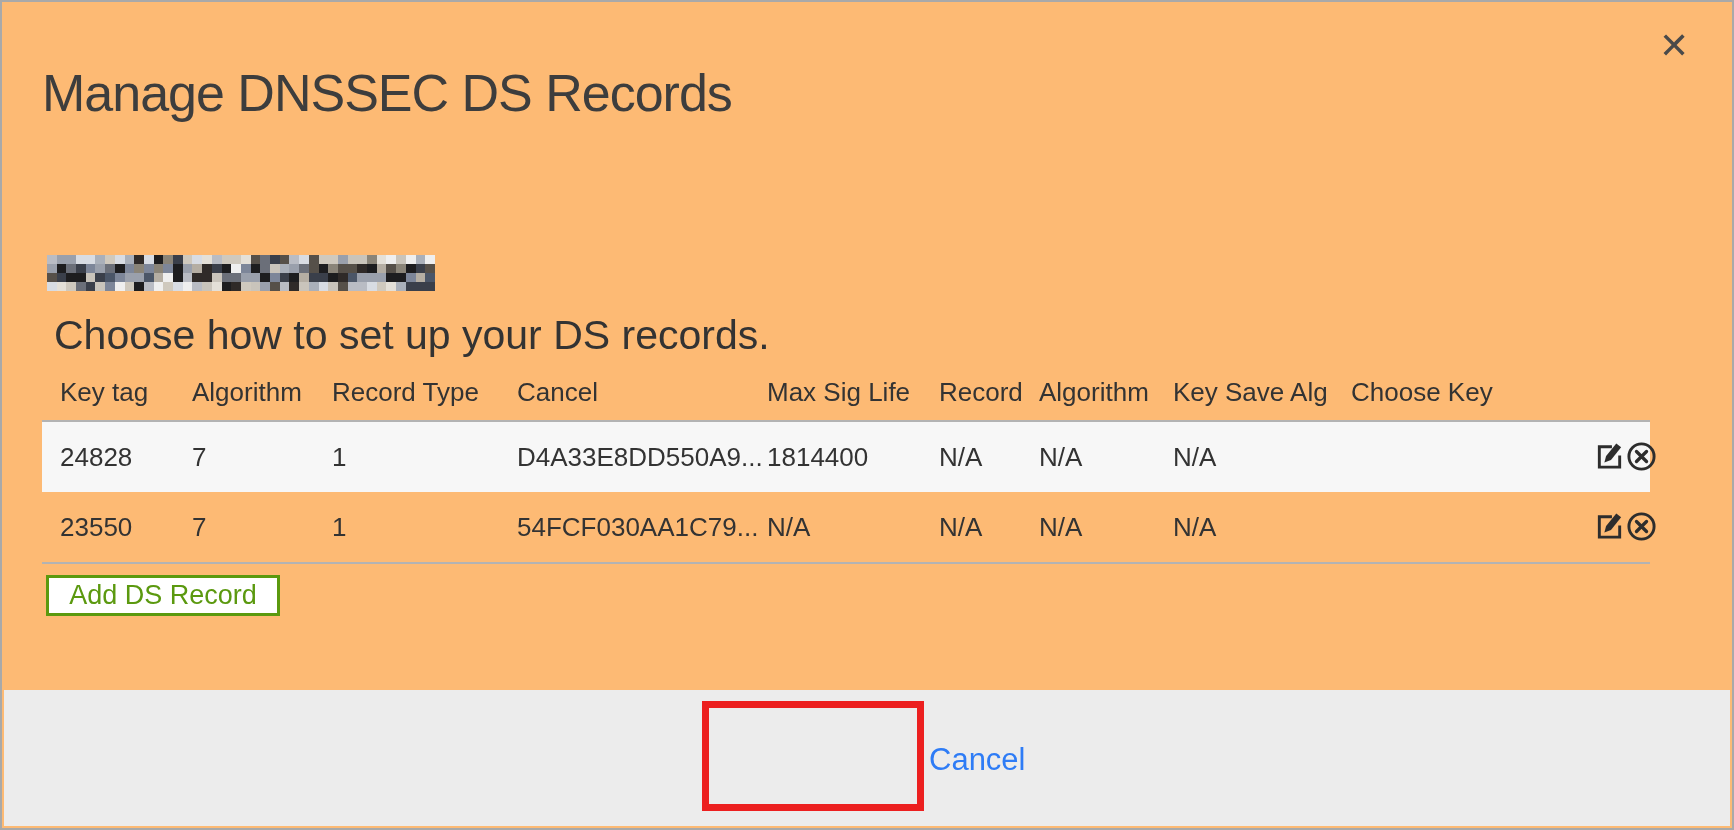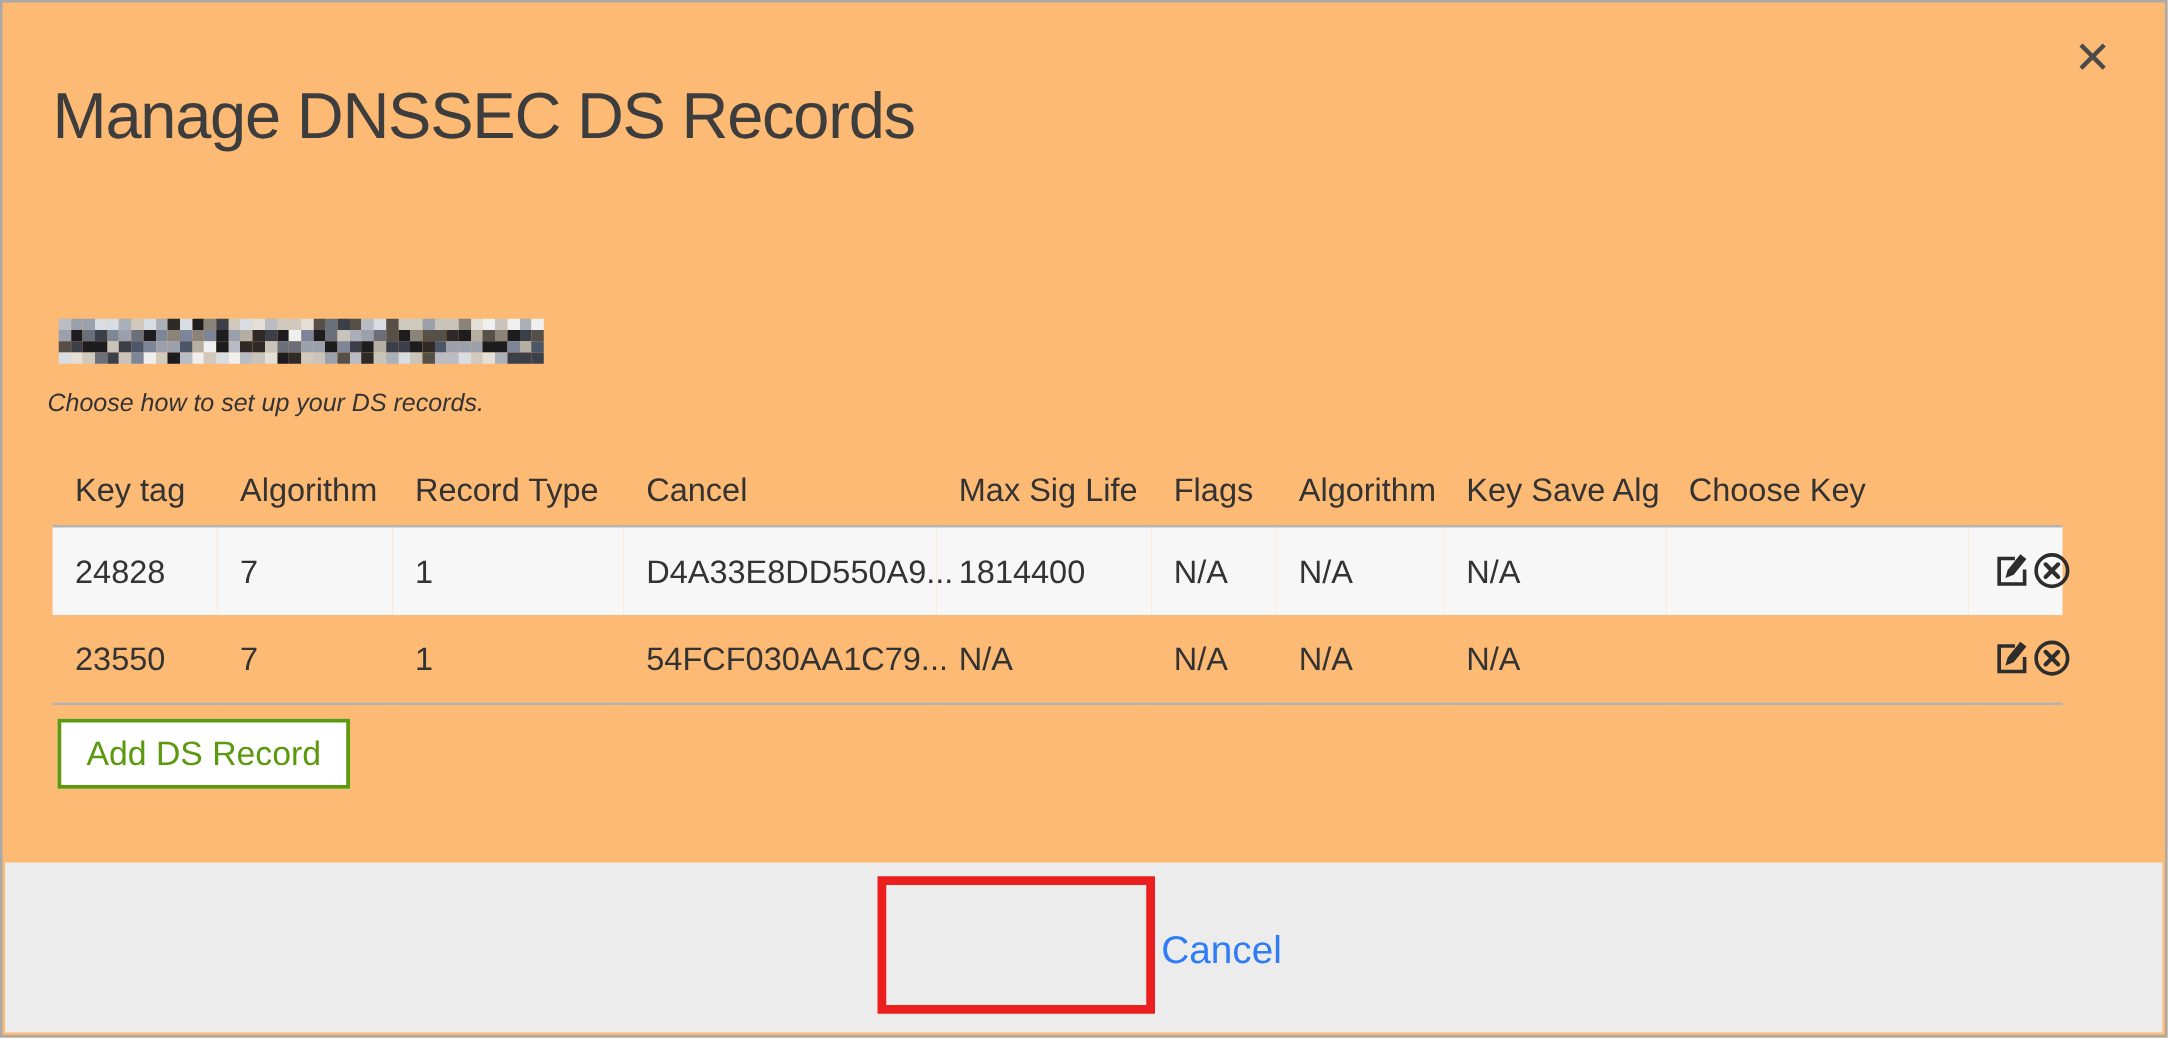"Choose how to set up" .instruction { font-size: 20px -> 41px; font-style: italic -> none; left: 36px -> 52px }
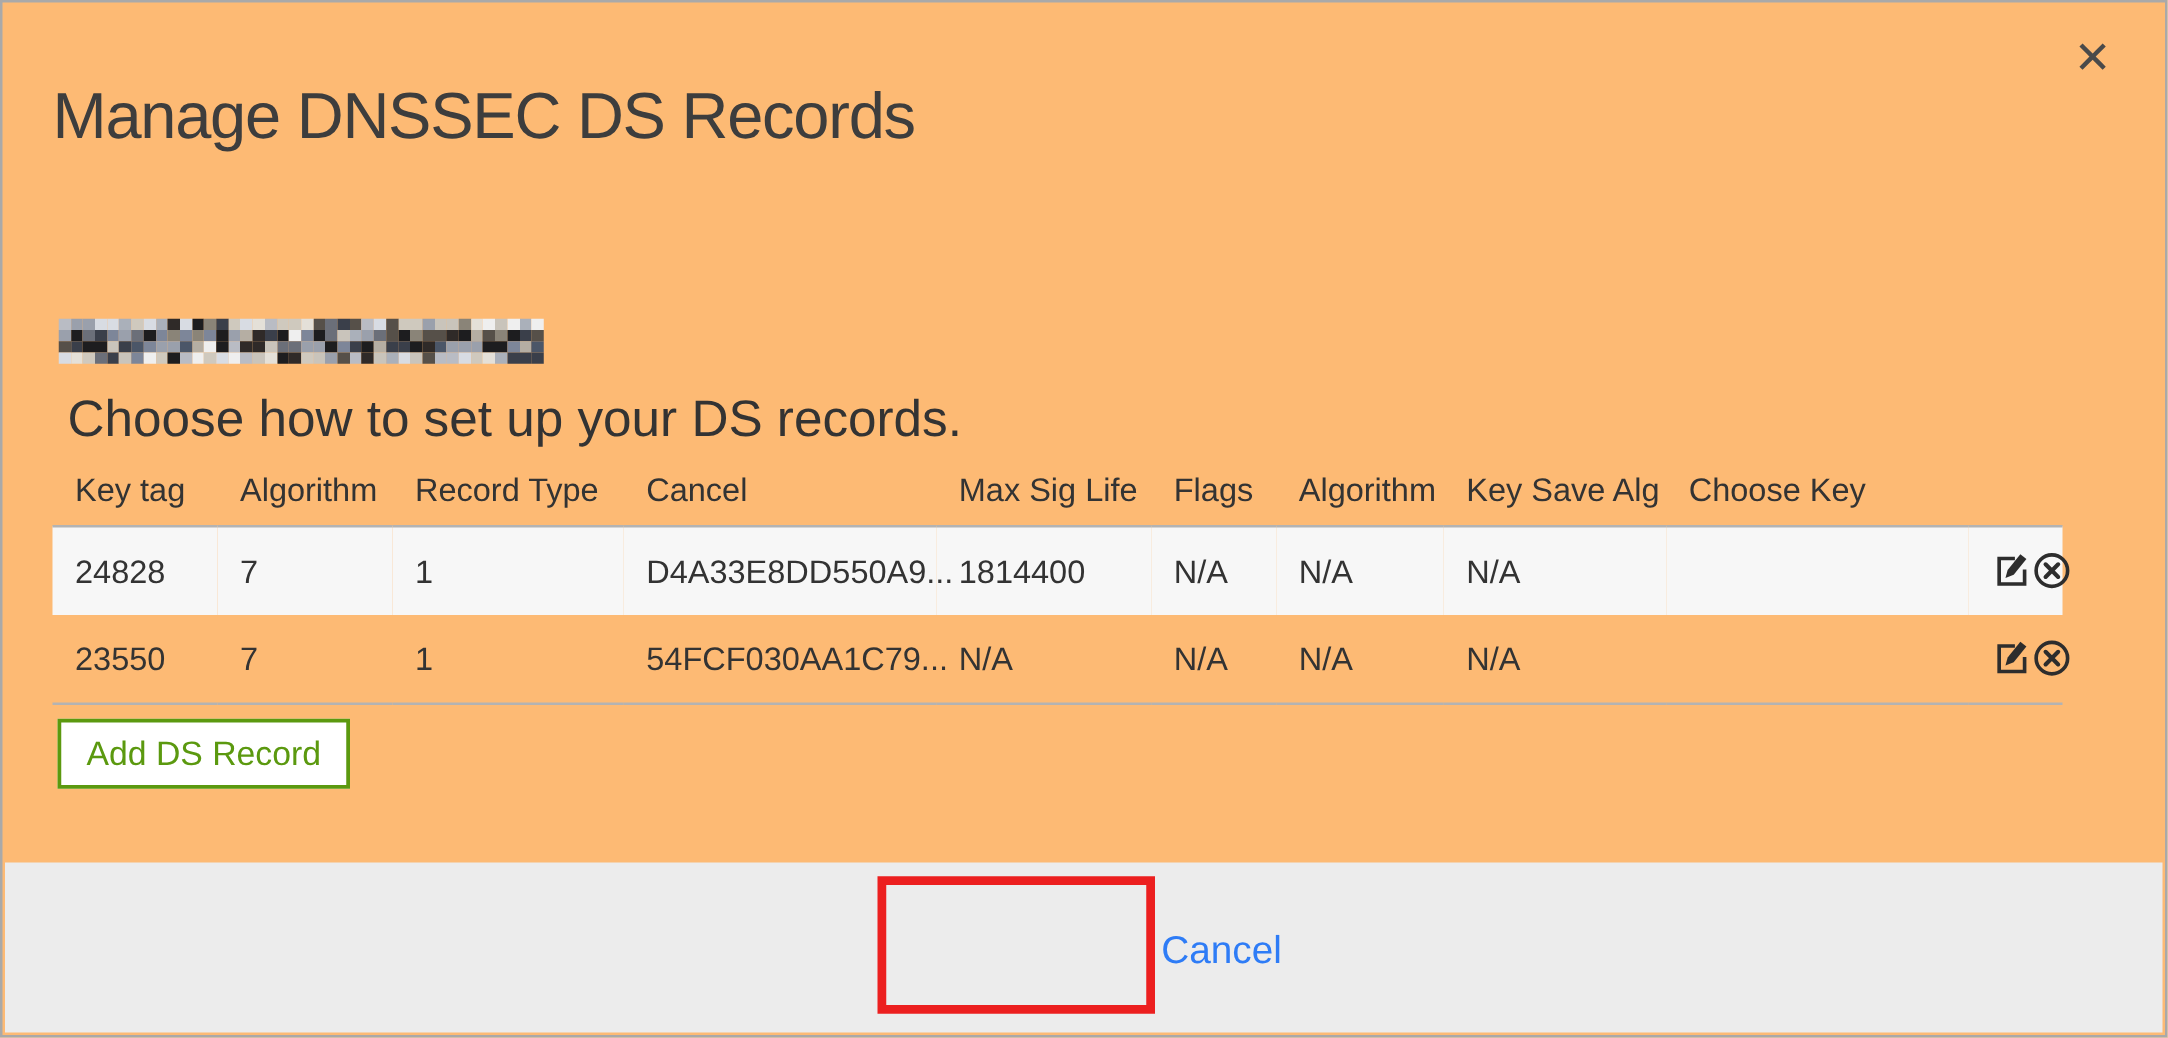"Flags" th { text: Flags -> Record }
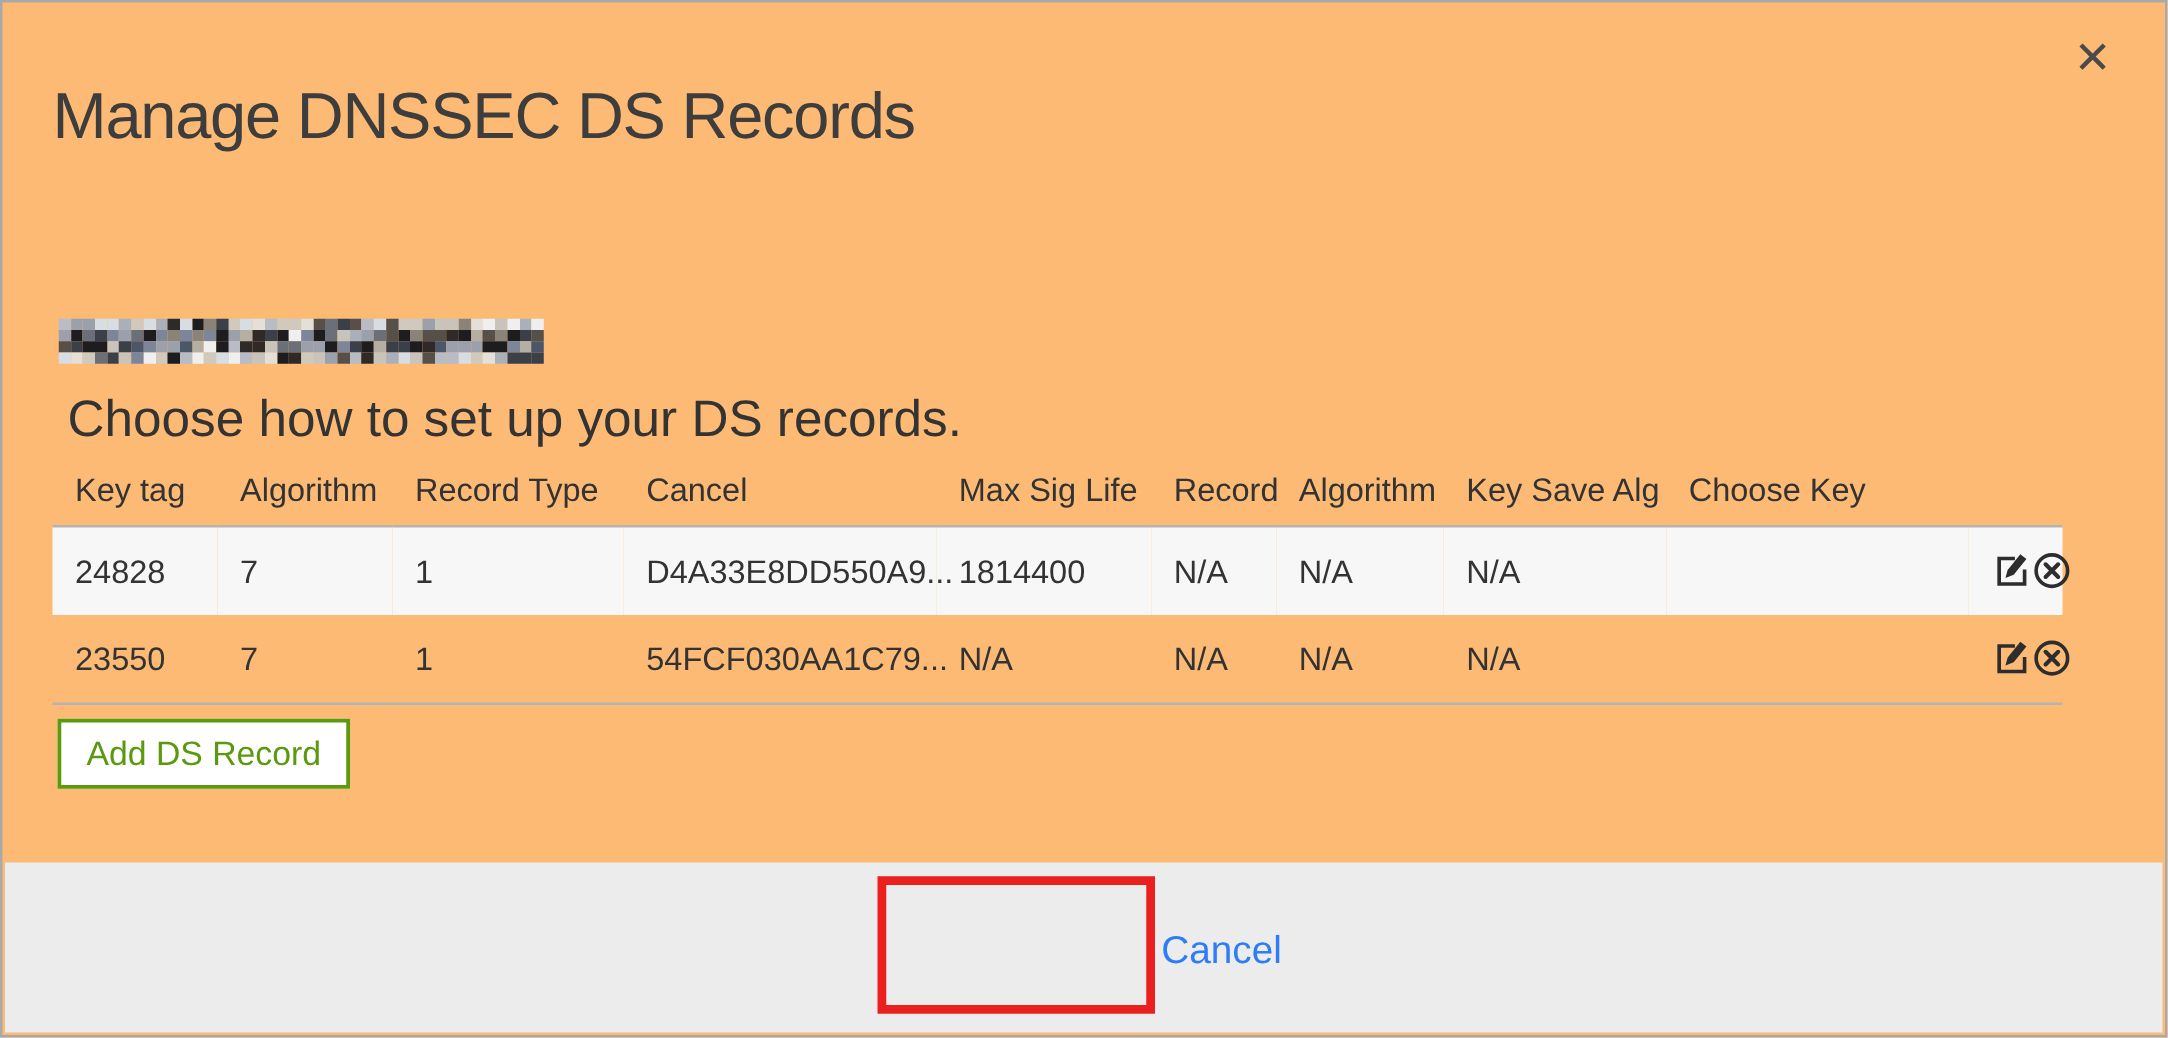"Add DS Record" .add-btn { height: 56px -> 41px }
